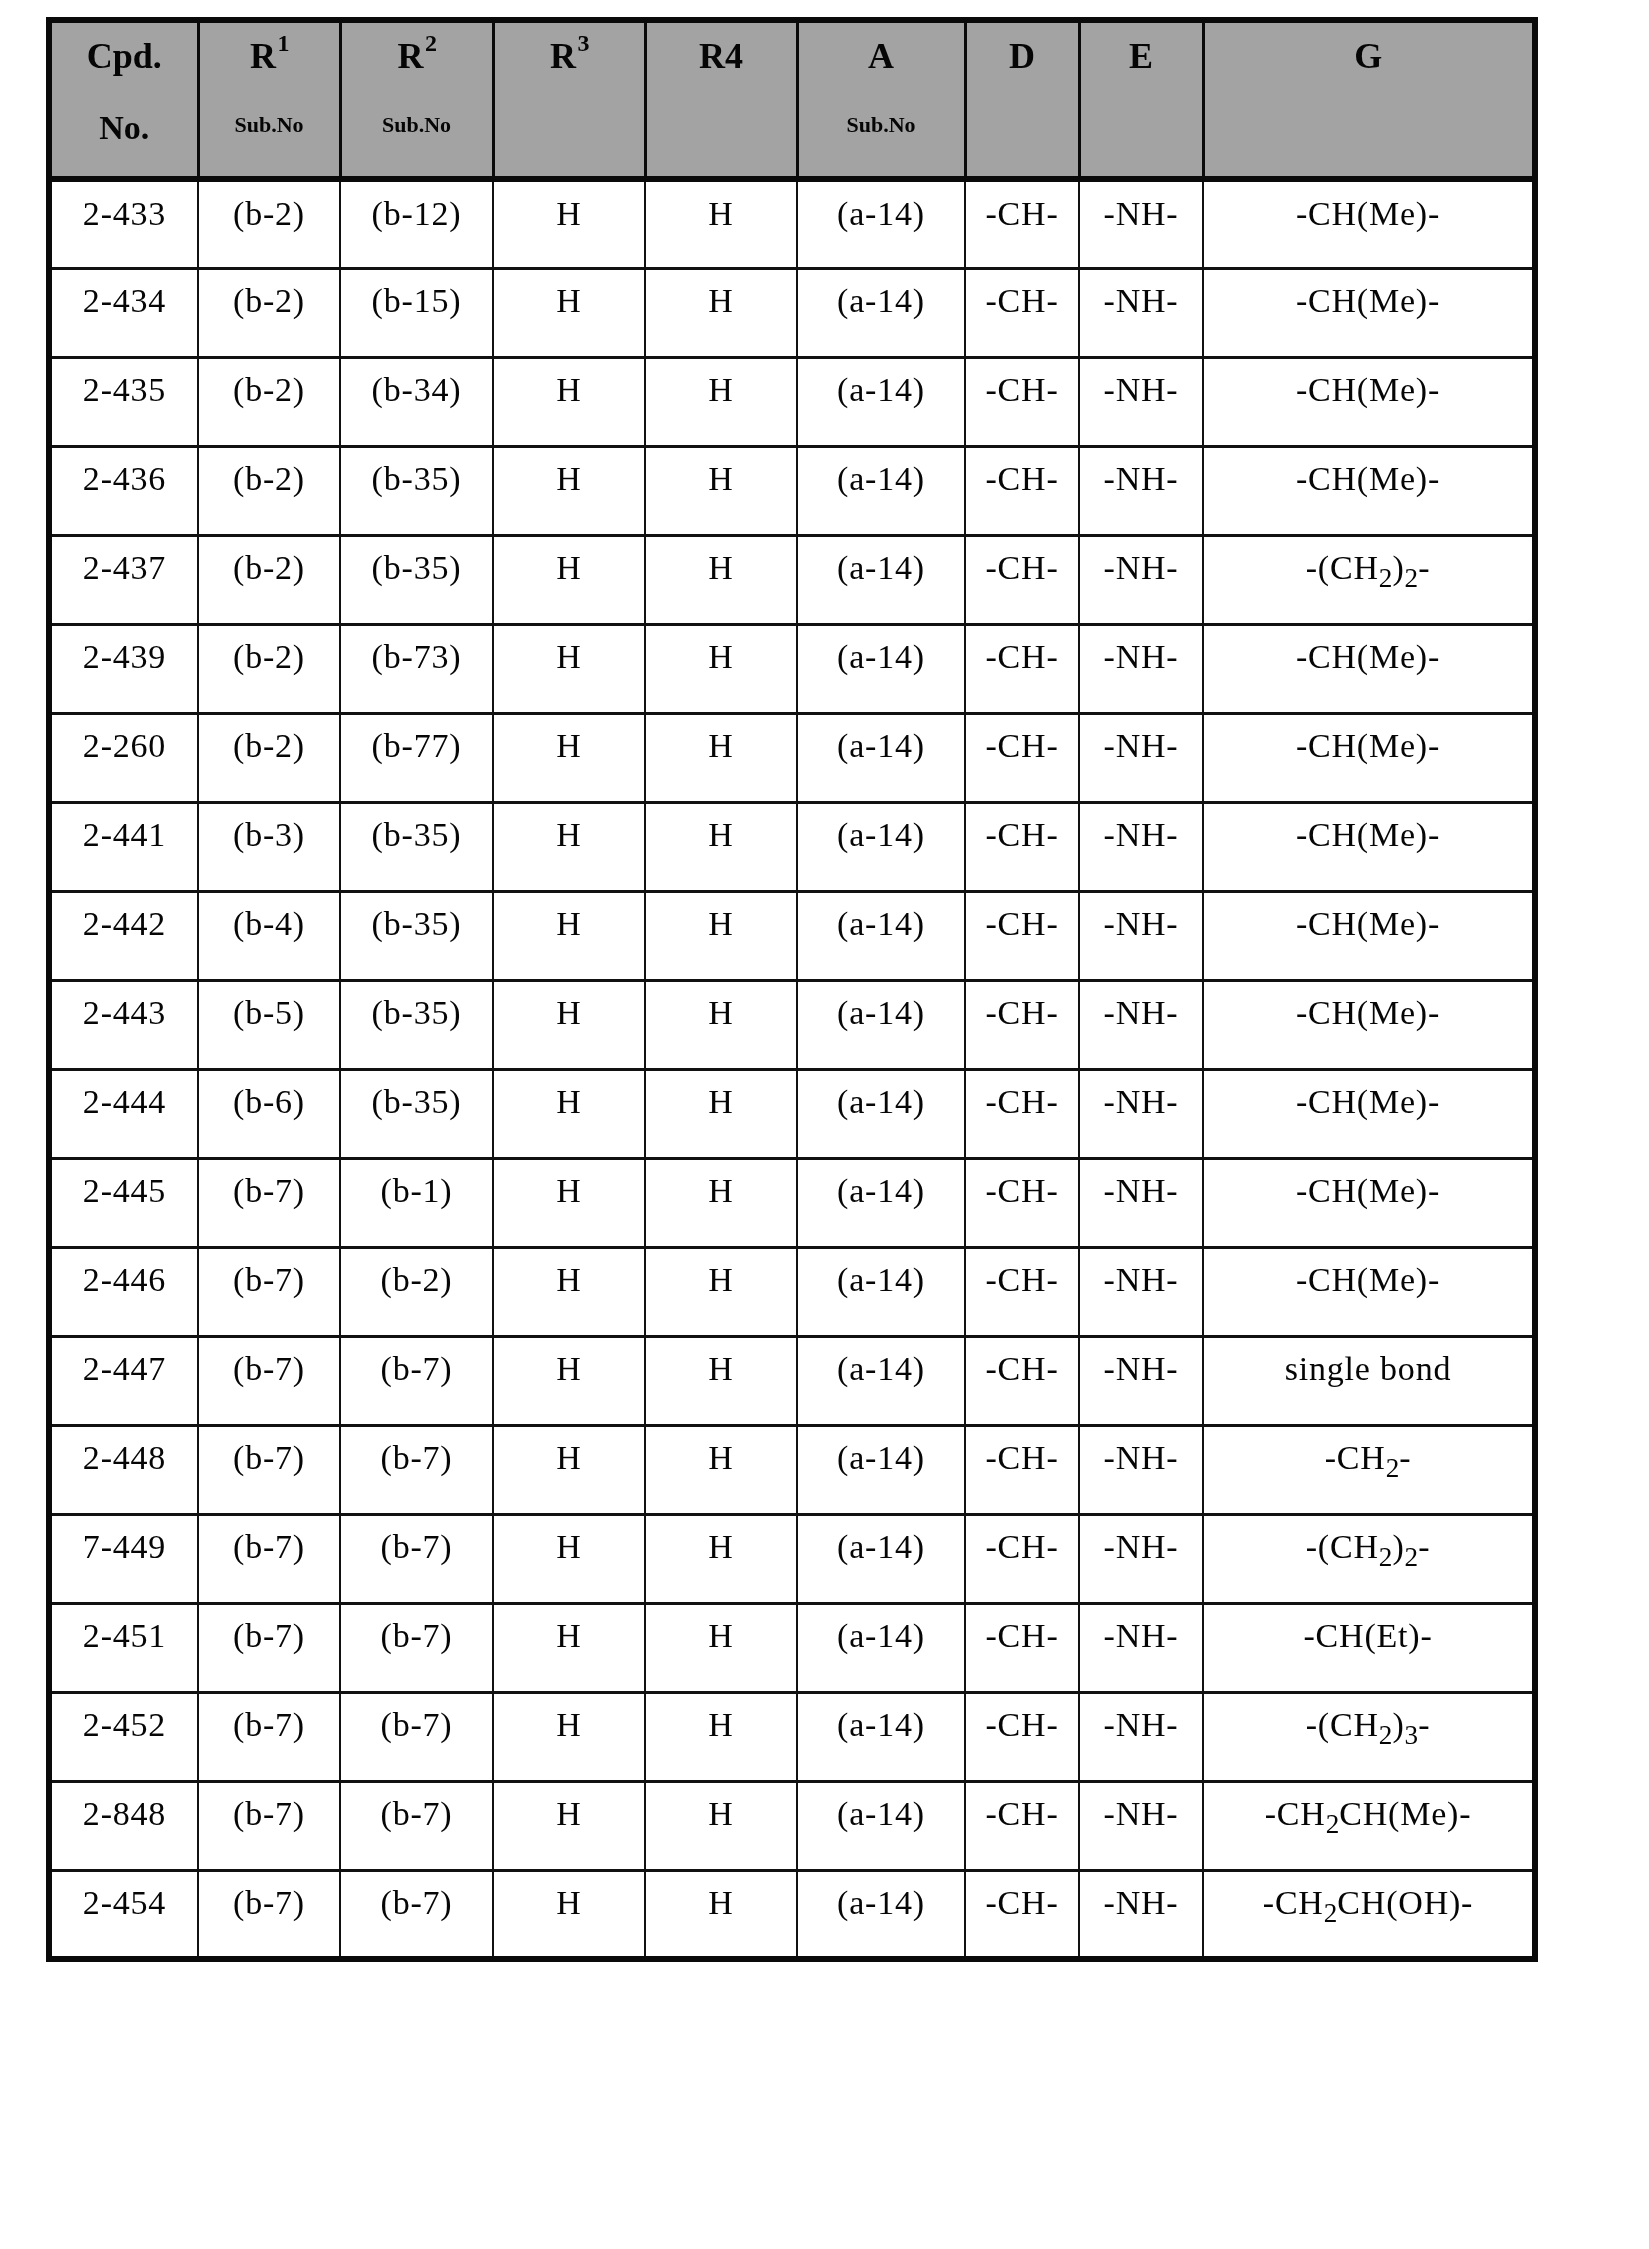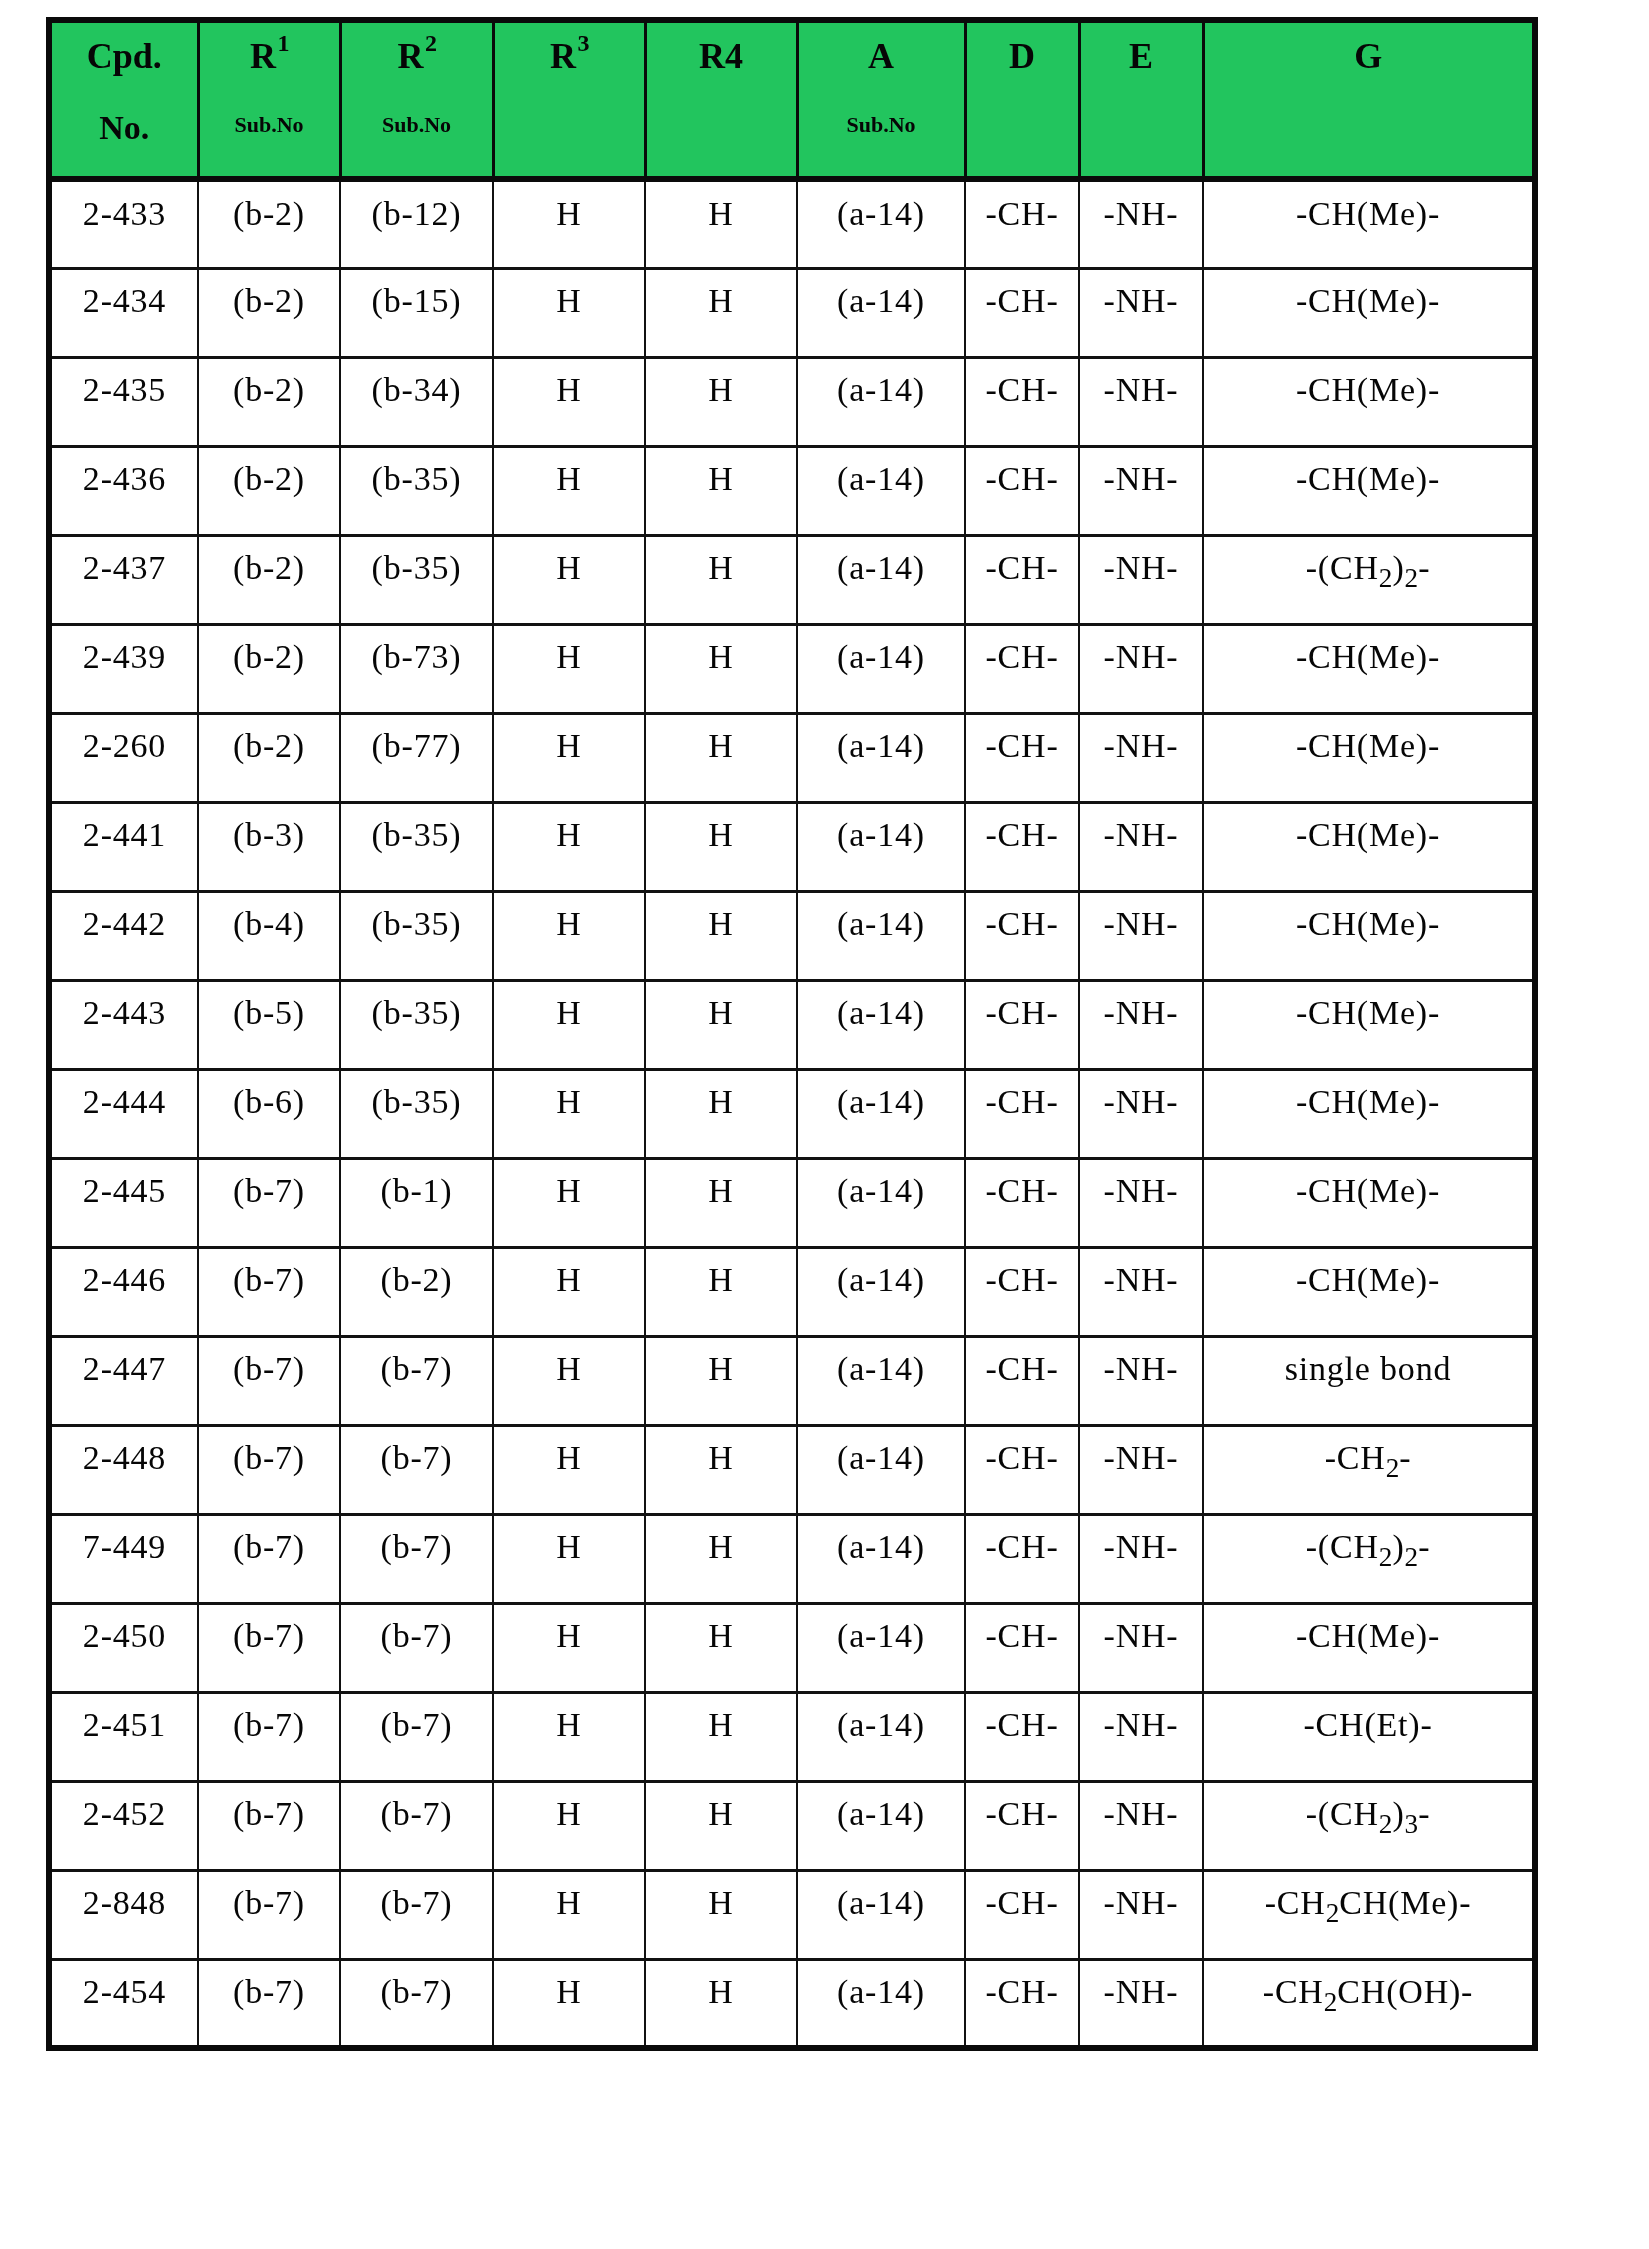"Cpd." th { background: #22c55e -> #a3a3a3 }
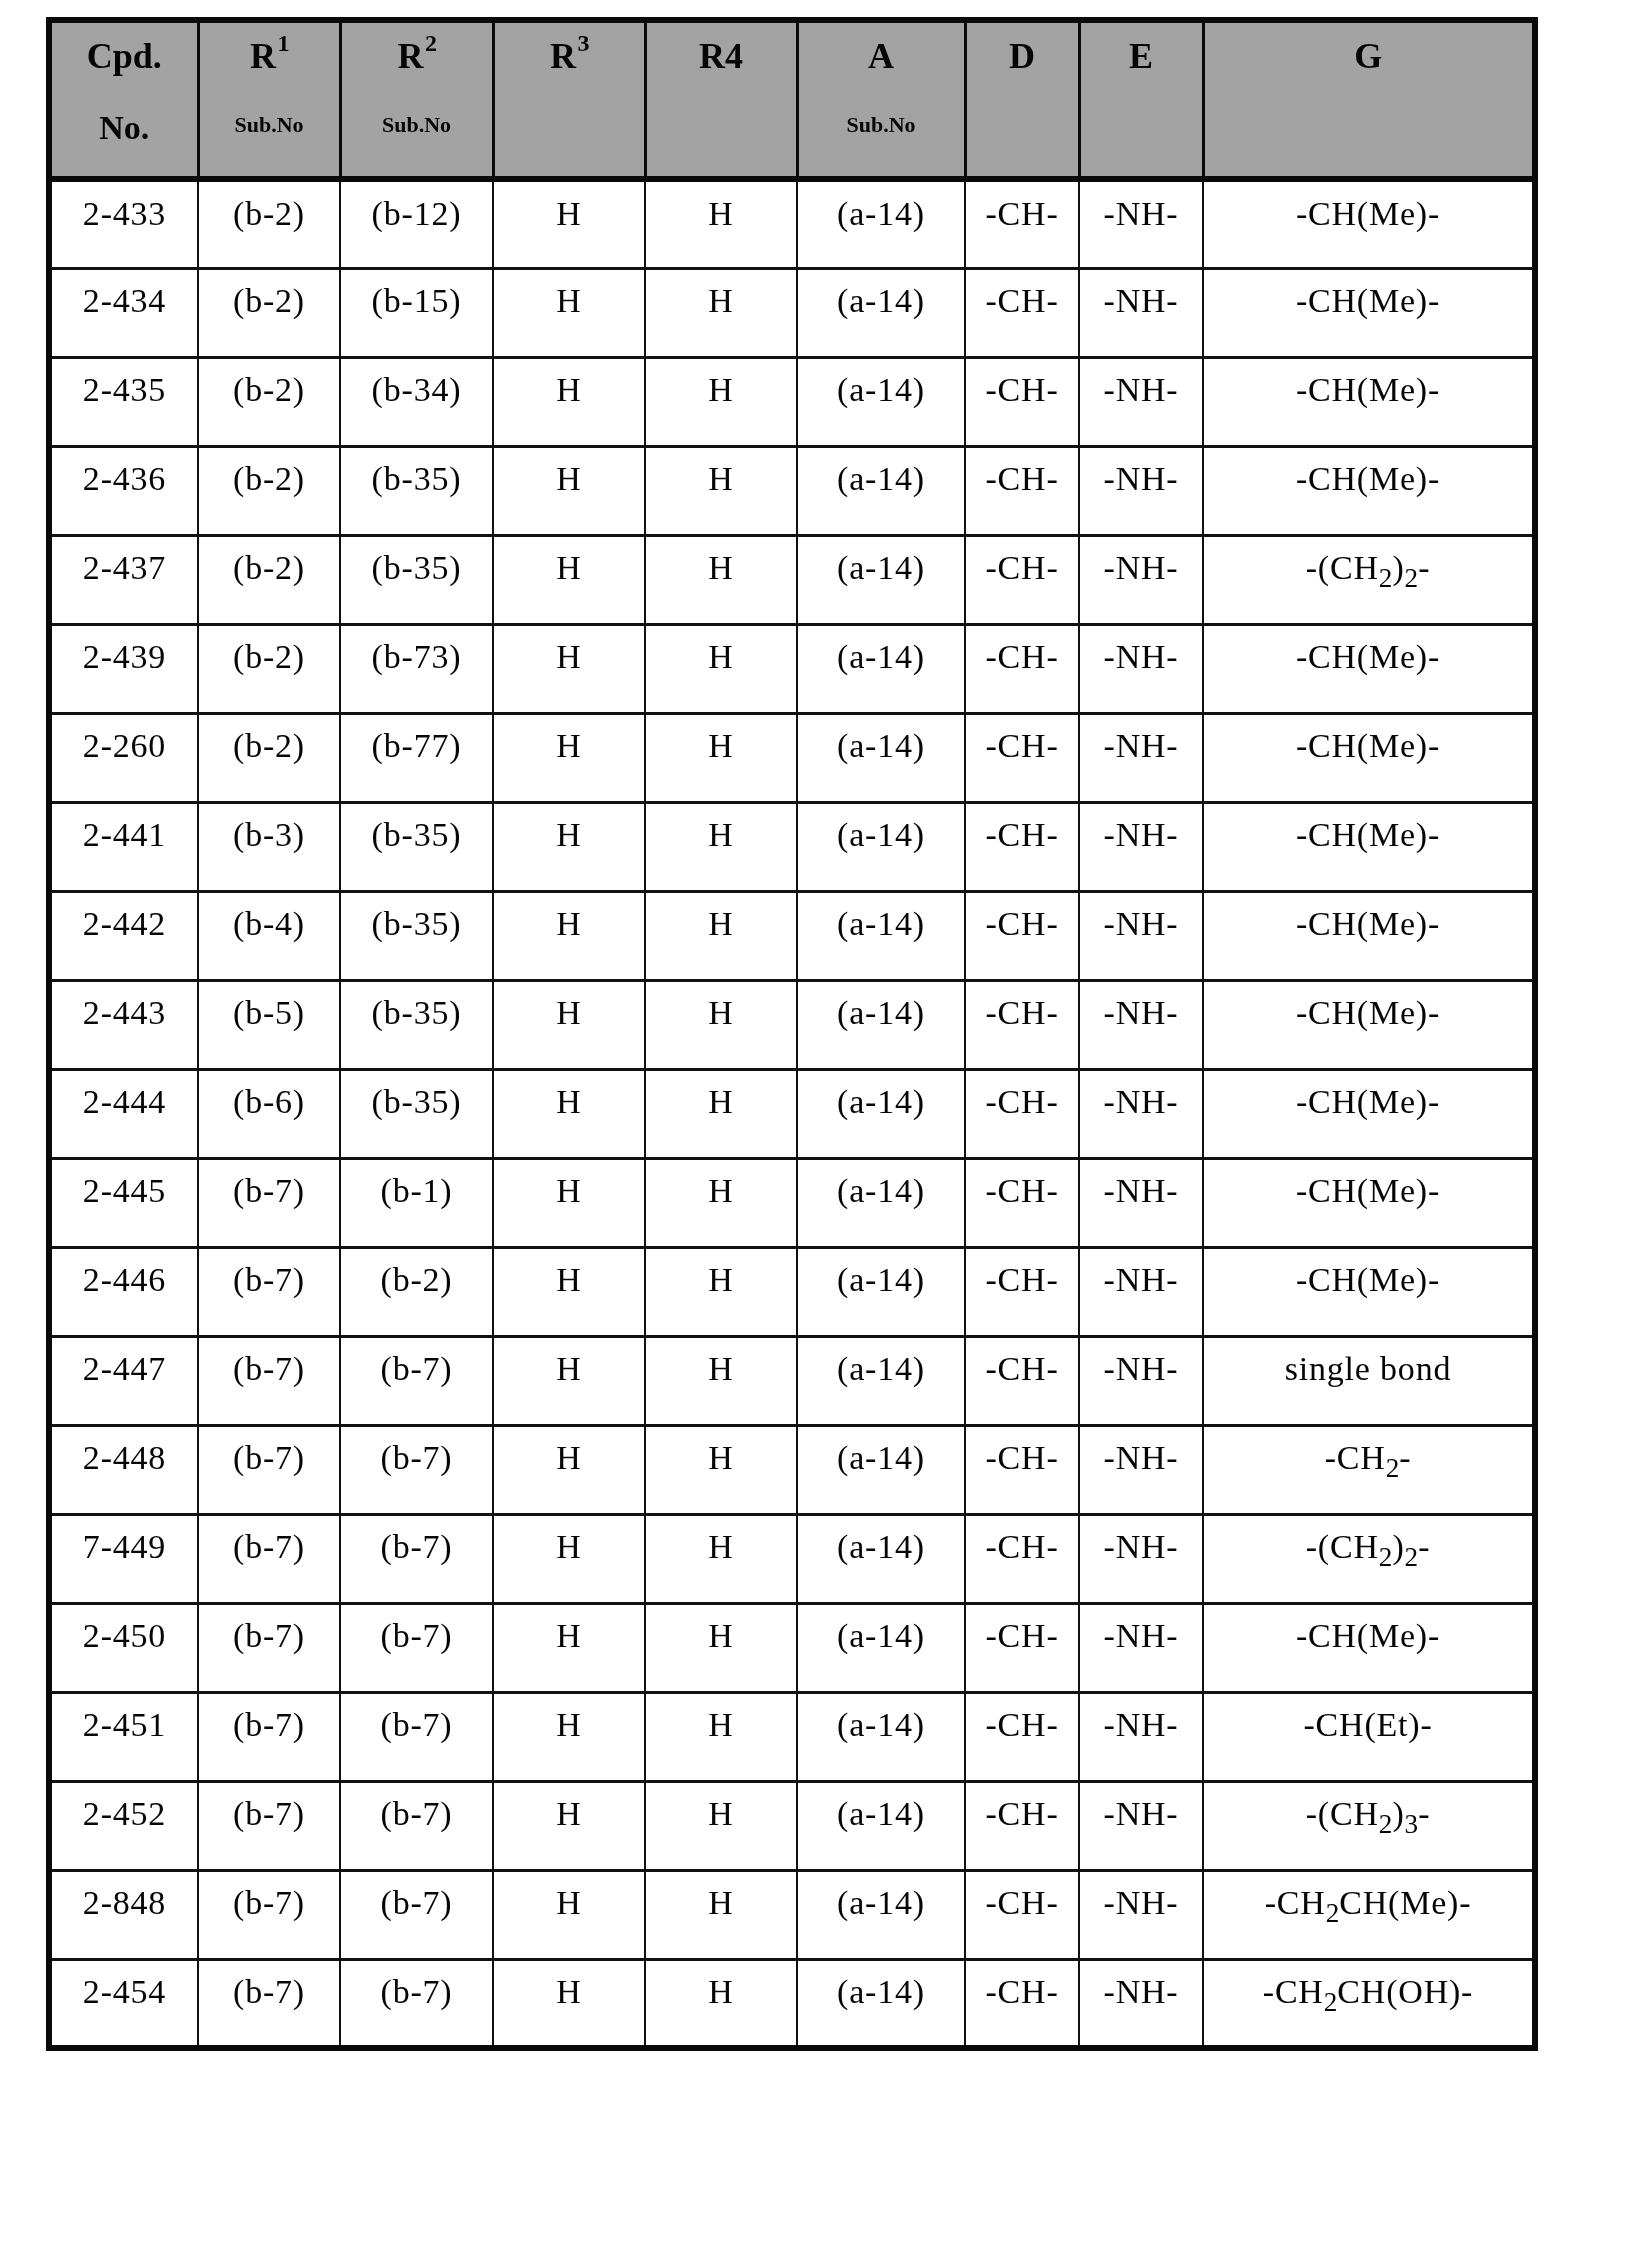"2-450" tr { html: <tr> <td>2-450</td> <td>(b-7)</td> <td>(b-7)</td> <td>H</td> <td>H</td> <td>(a-14)</td> <td>-CH-</td> <td>-NH-</td> <td>-CH(Me)-</td> </tr> -> none }
